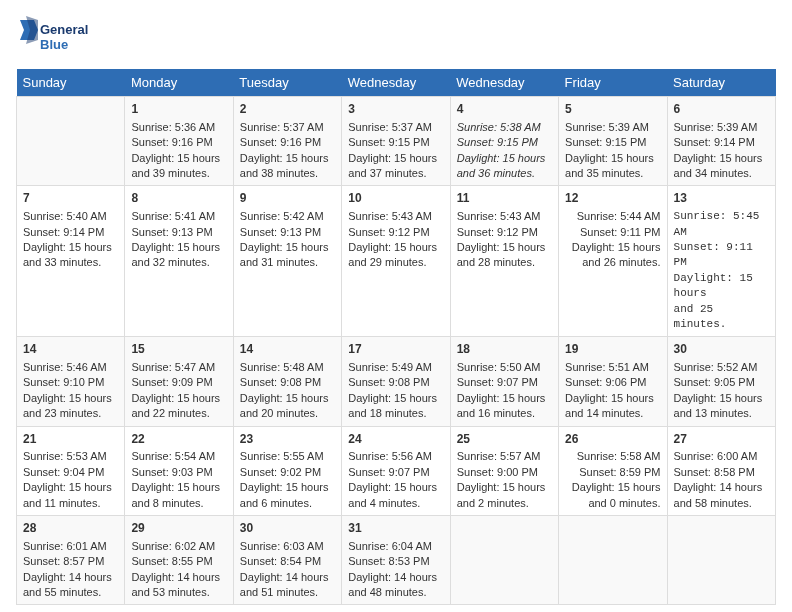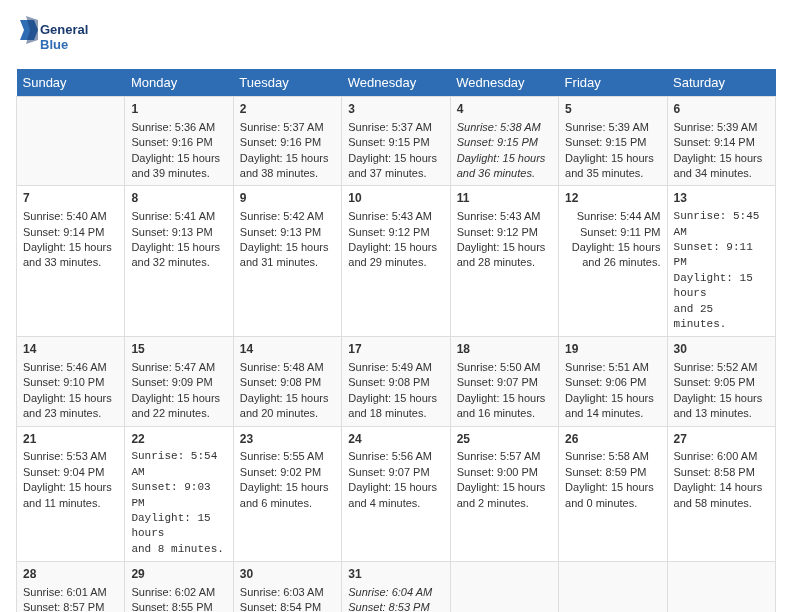"Sunrise: 5:54 AM" div.day-info { font-family: Liberation Mono, monospace -> none }
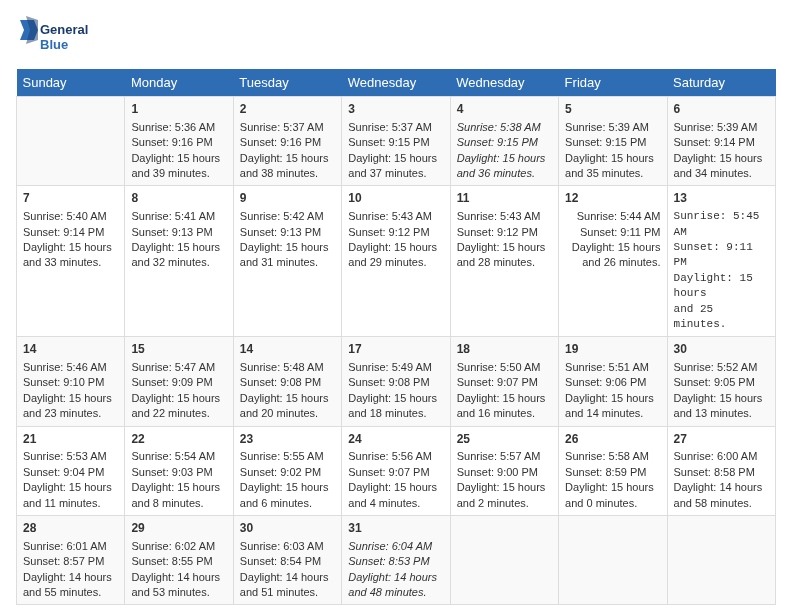"Sunrise: 5:58 AM" div.day-info { text-align: none -> right }
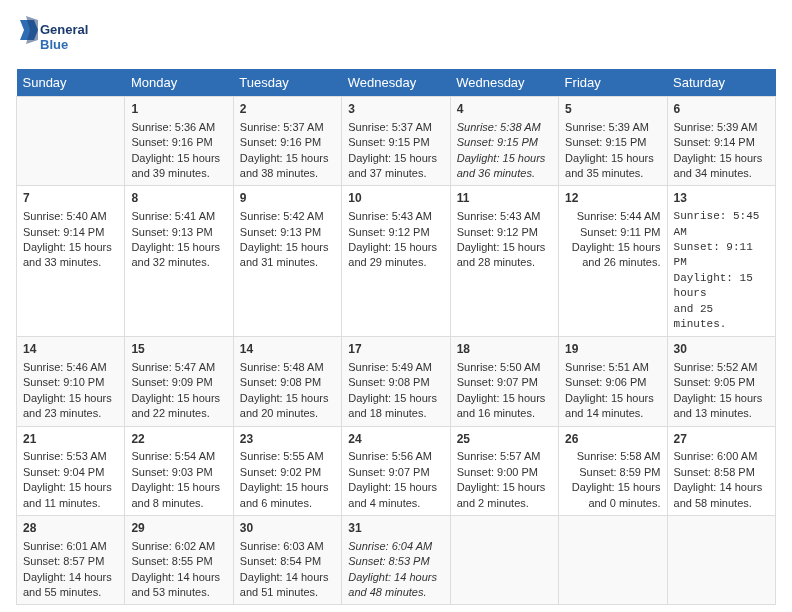"Sunrise: 6:04 AM" div.day-info { font-style: italic -> none }
